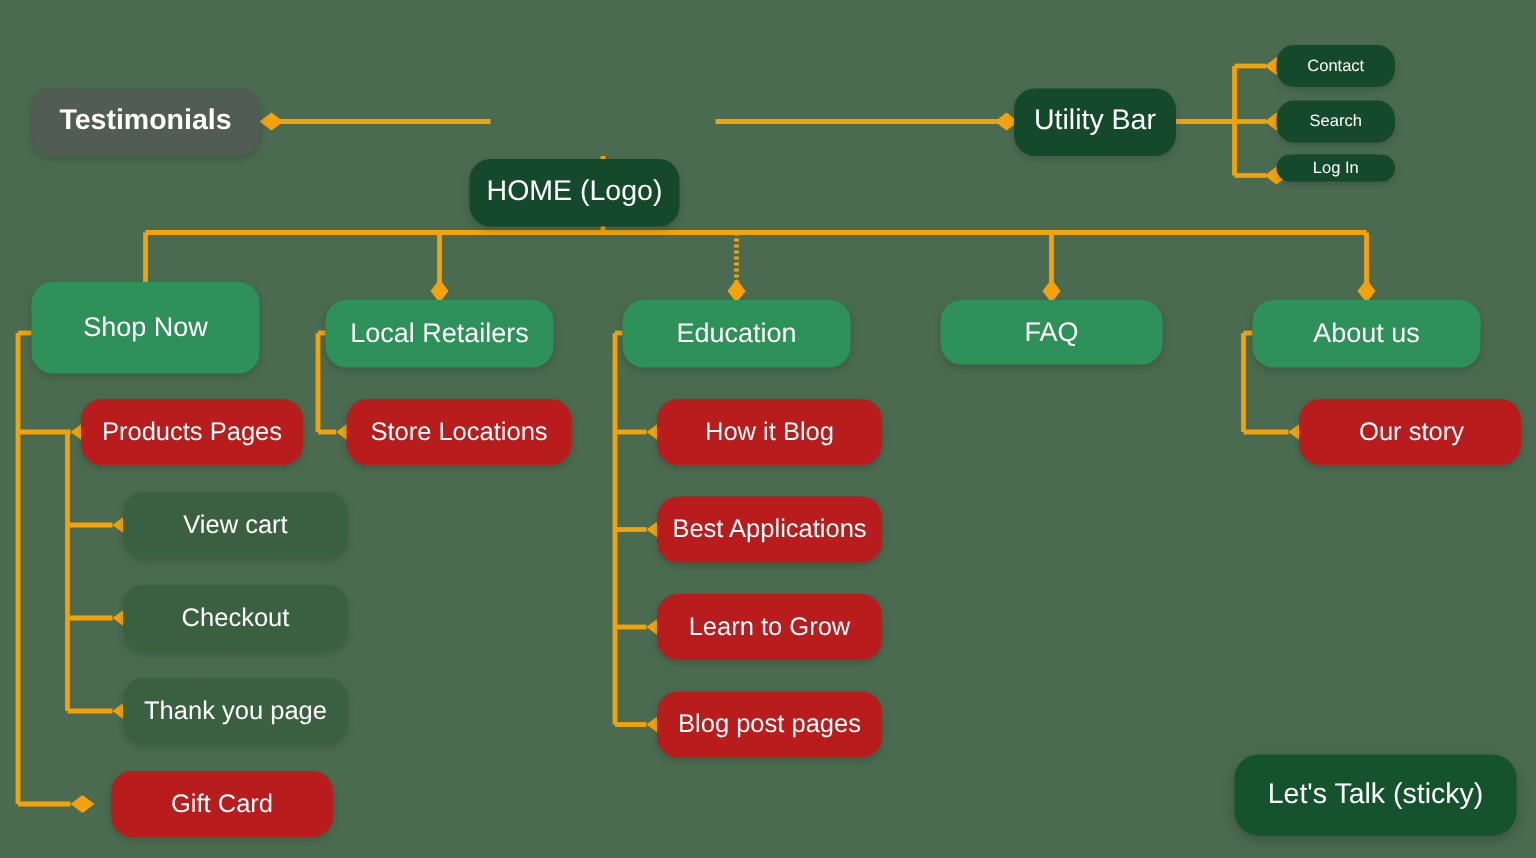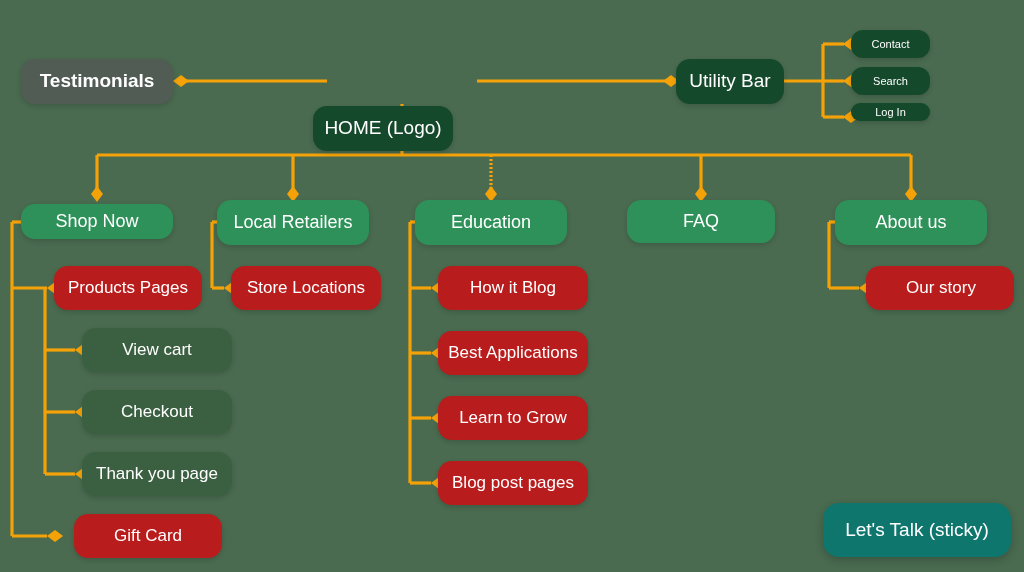"Shop Now" div.node { height: 35px -> 61px; top: 204px -> 188px }
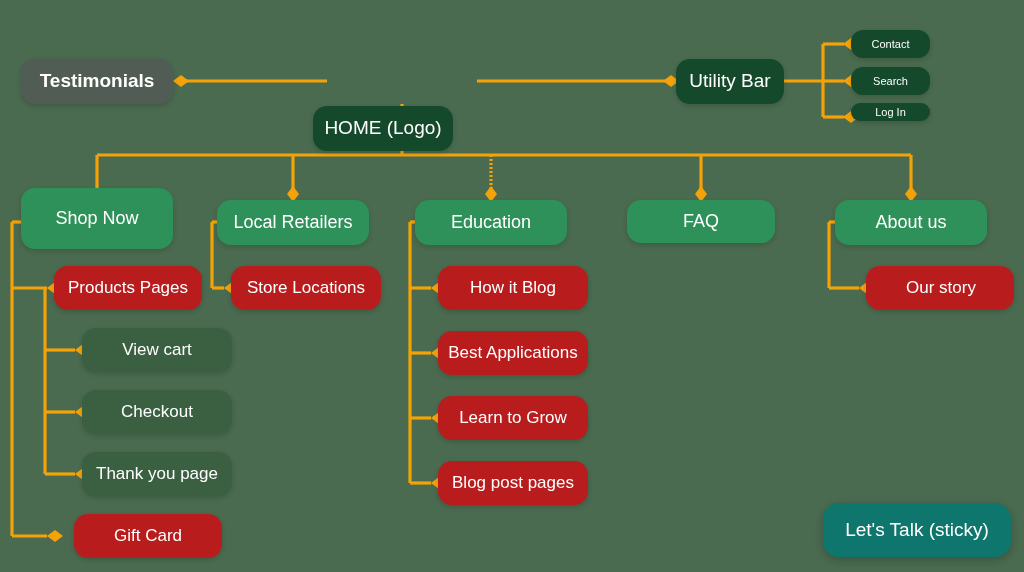"Let's Talk (sticky)" .style-sticky { background: #0f766e -> #14532d }
